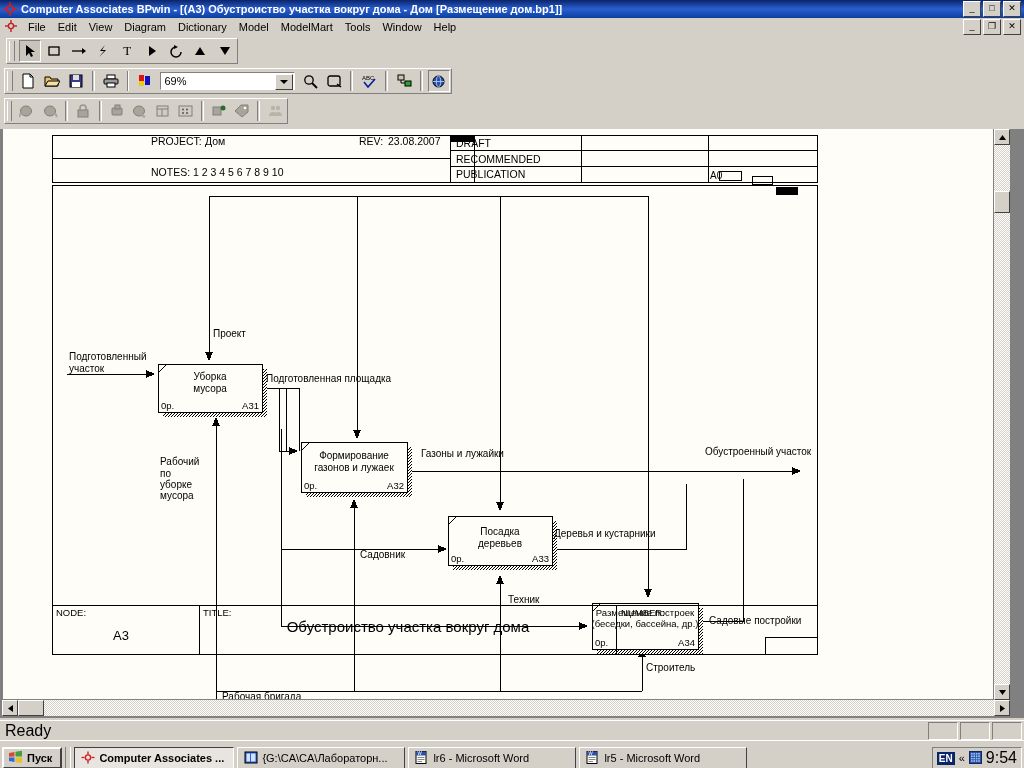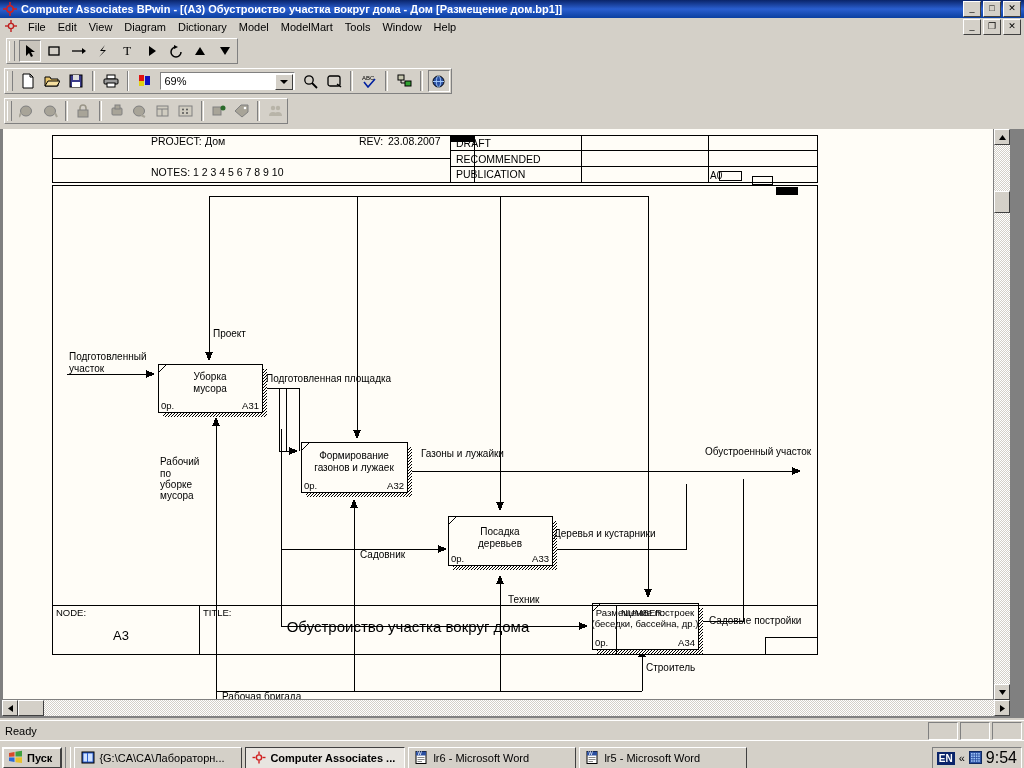"Ready" .status-text { font-size: 11px -> 16px }
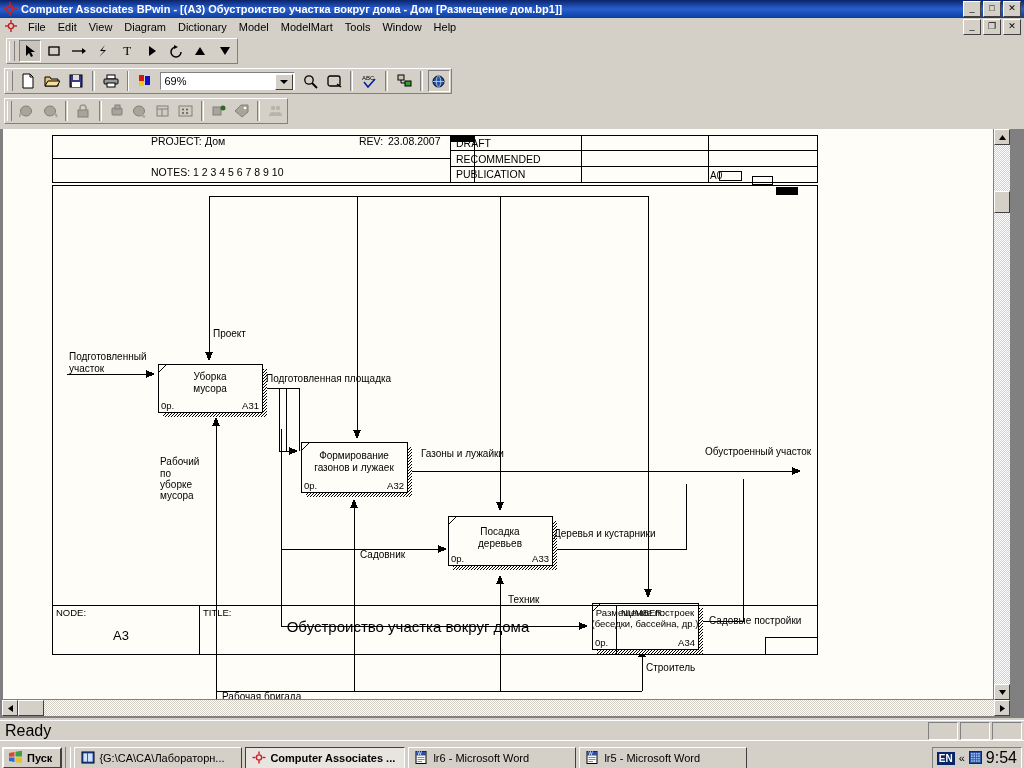"{G:\CA\CA\Лабораторн..." span.taskitem { order: before "Computer Associates ..." -> after "Computer Associates ..." }
